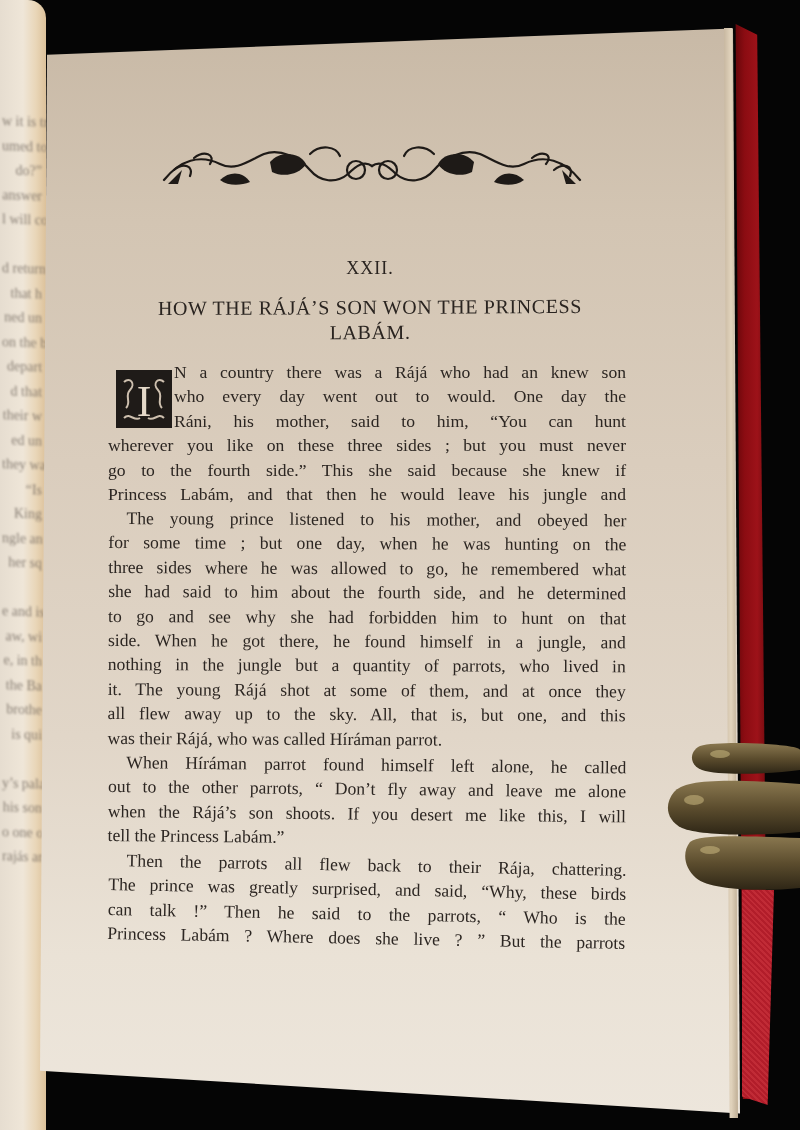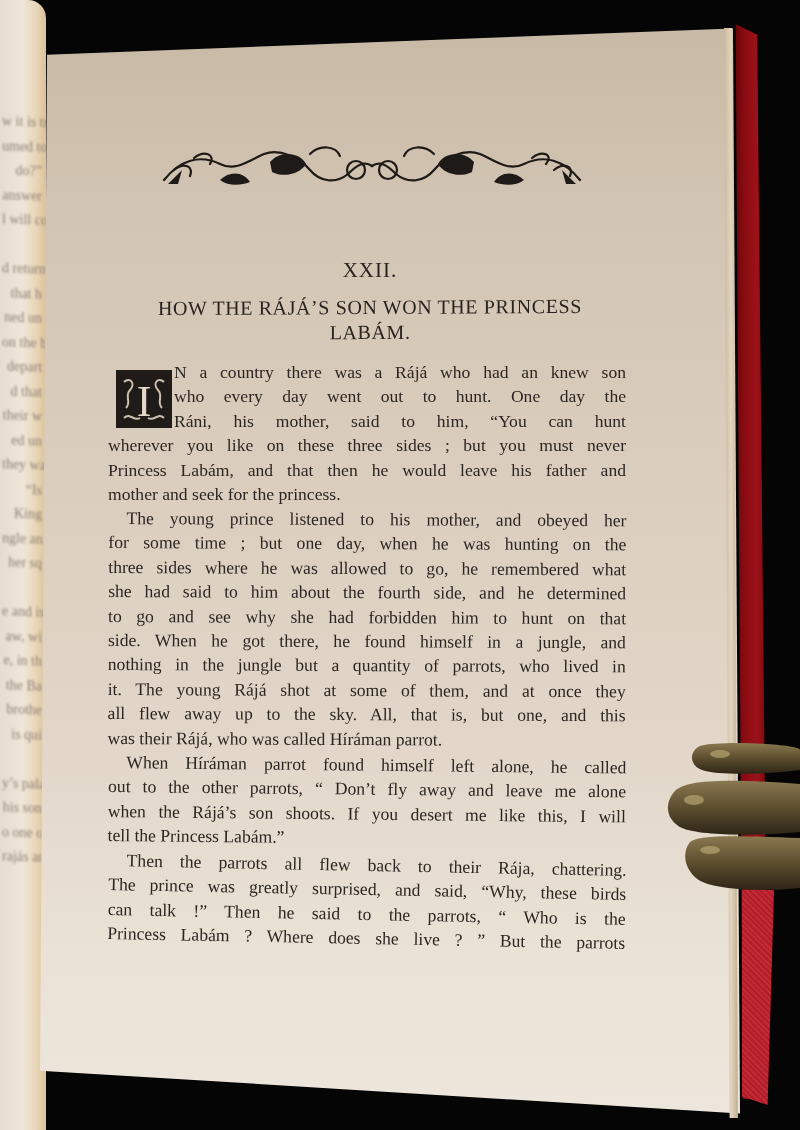"XXII." .chapter-num { font-size: 21px -> 18px }
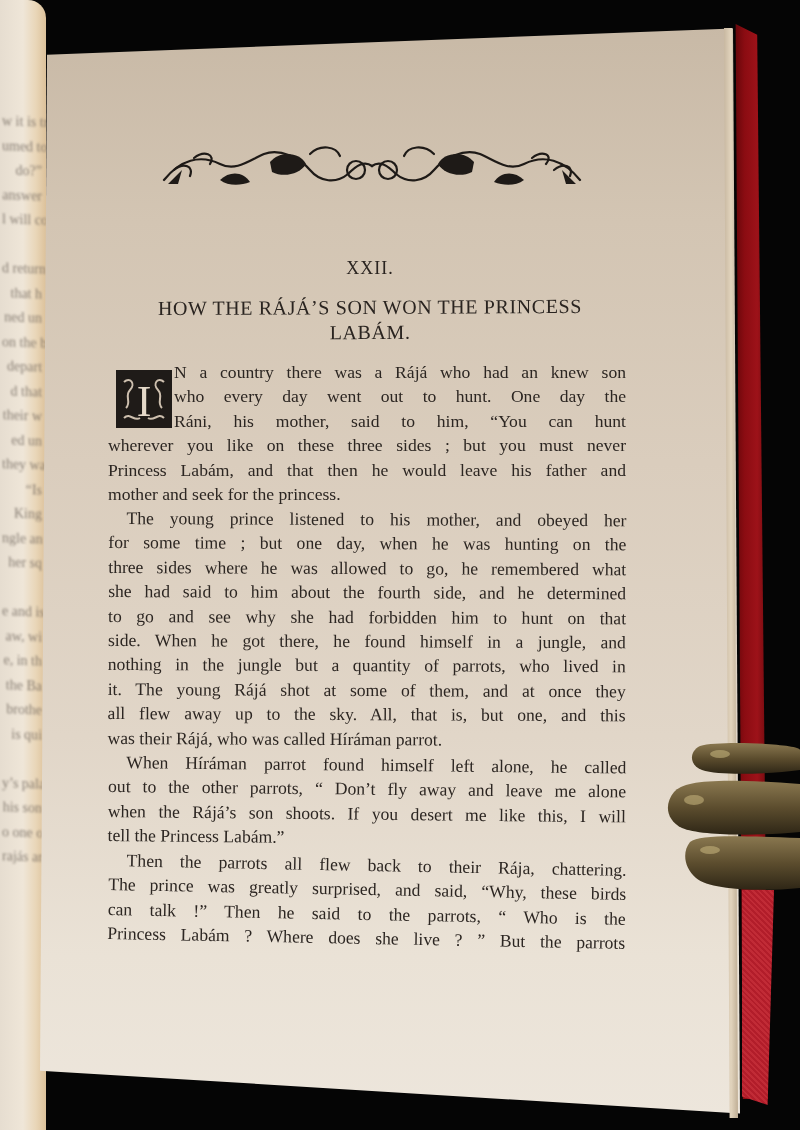"who every day went out" div.line { text: hunt -> would }
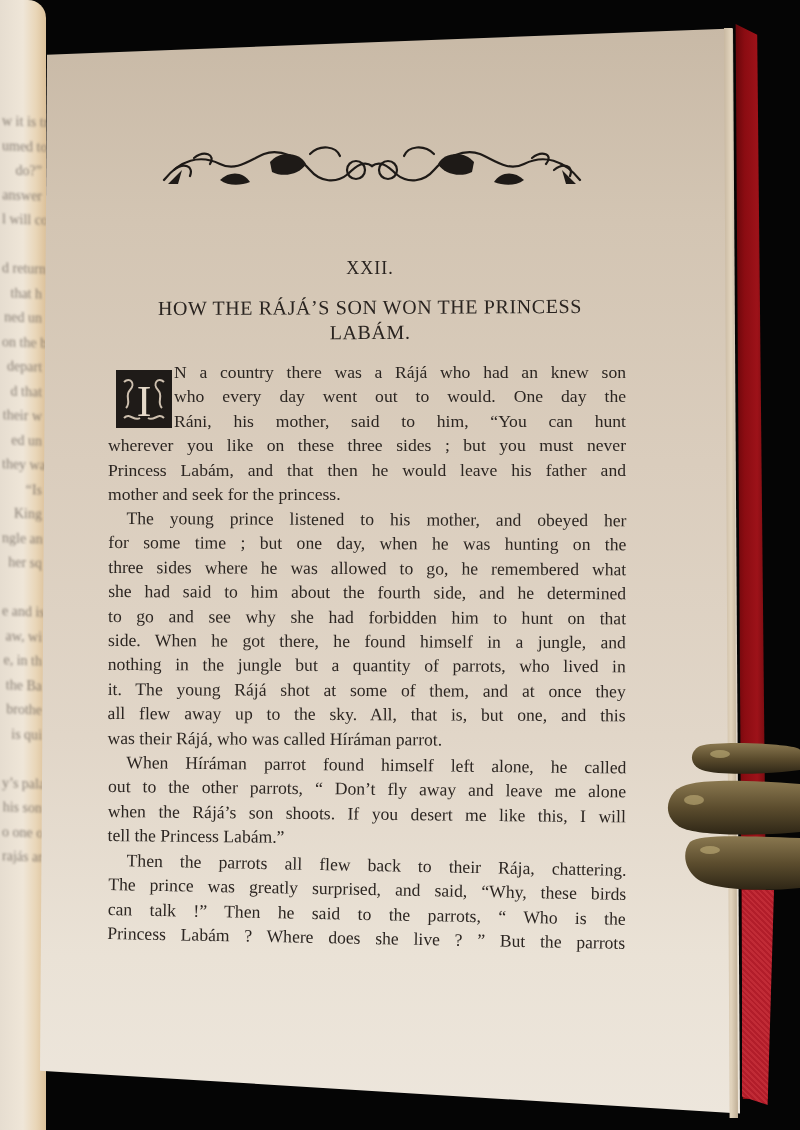"go to the fourth side.”" div.line { html: none -> <div>go to the fourth side.” This she said because she knew if</div> }
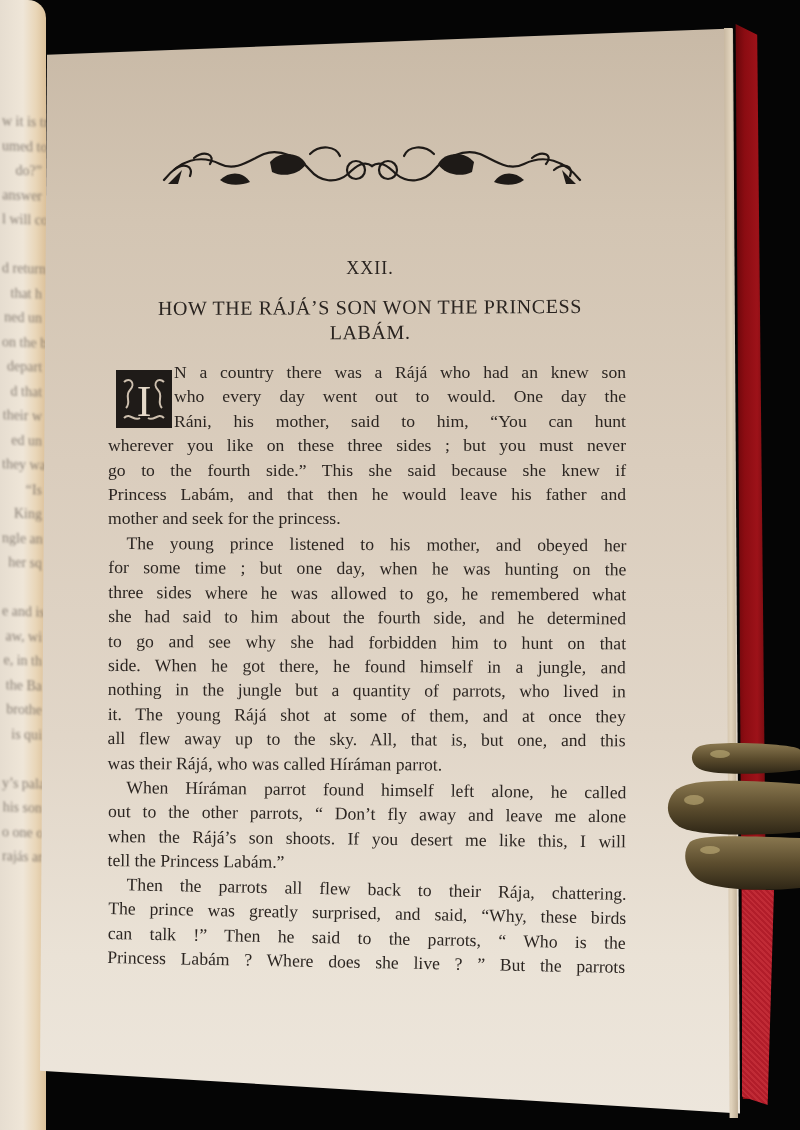"Princess Labám, and that then" div.line { text: father -> jungle }
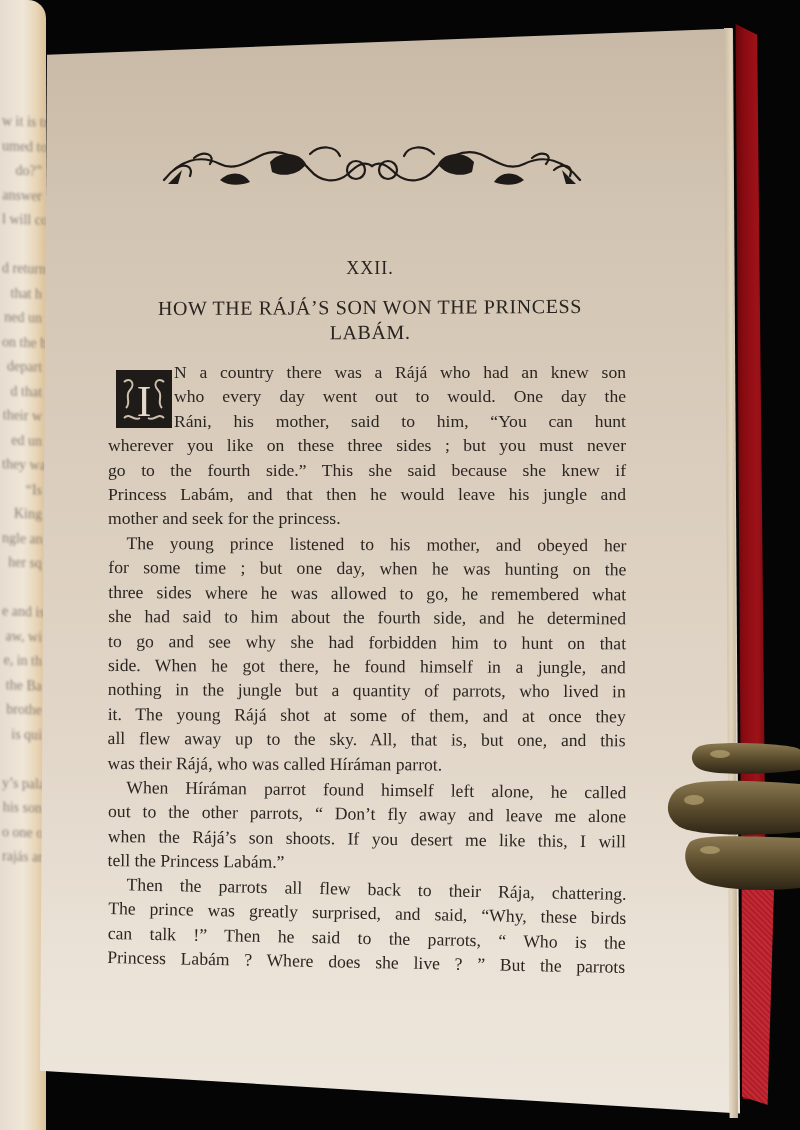"mother and seek for the" div.line { html: <div>mother and seek for the princess.</div> -> none }
